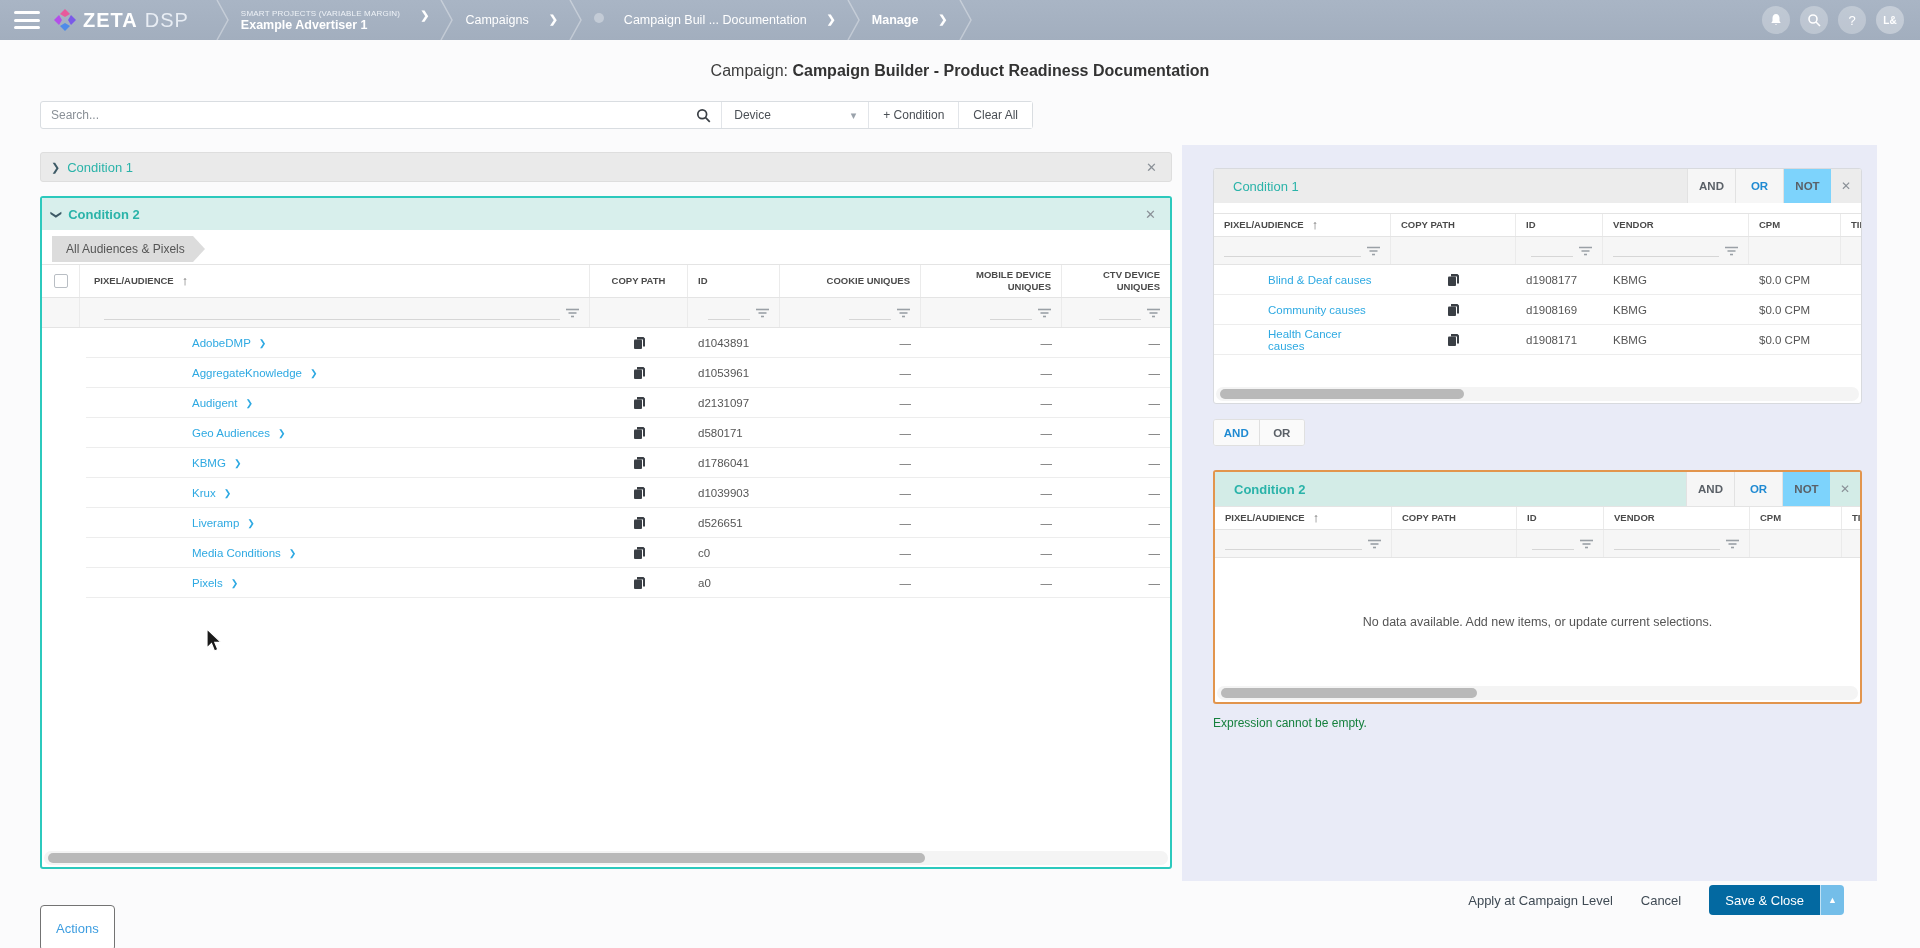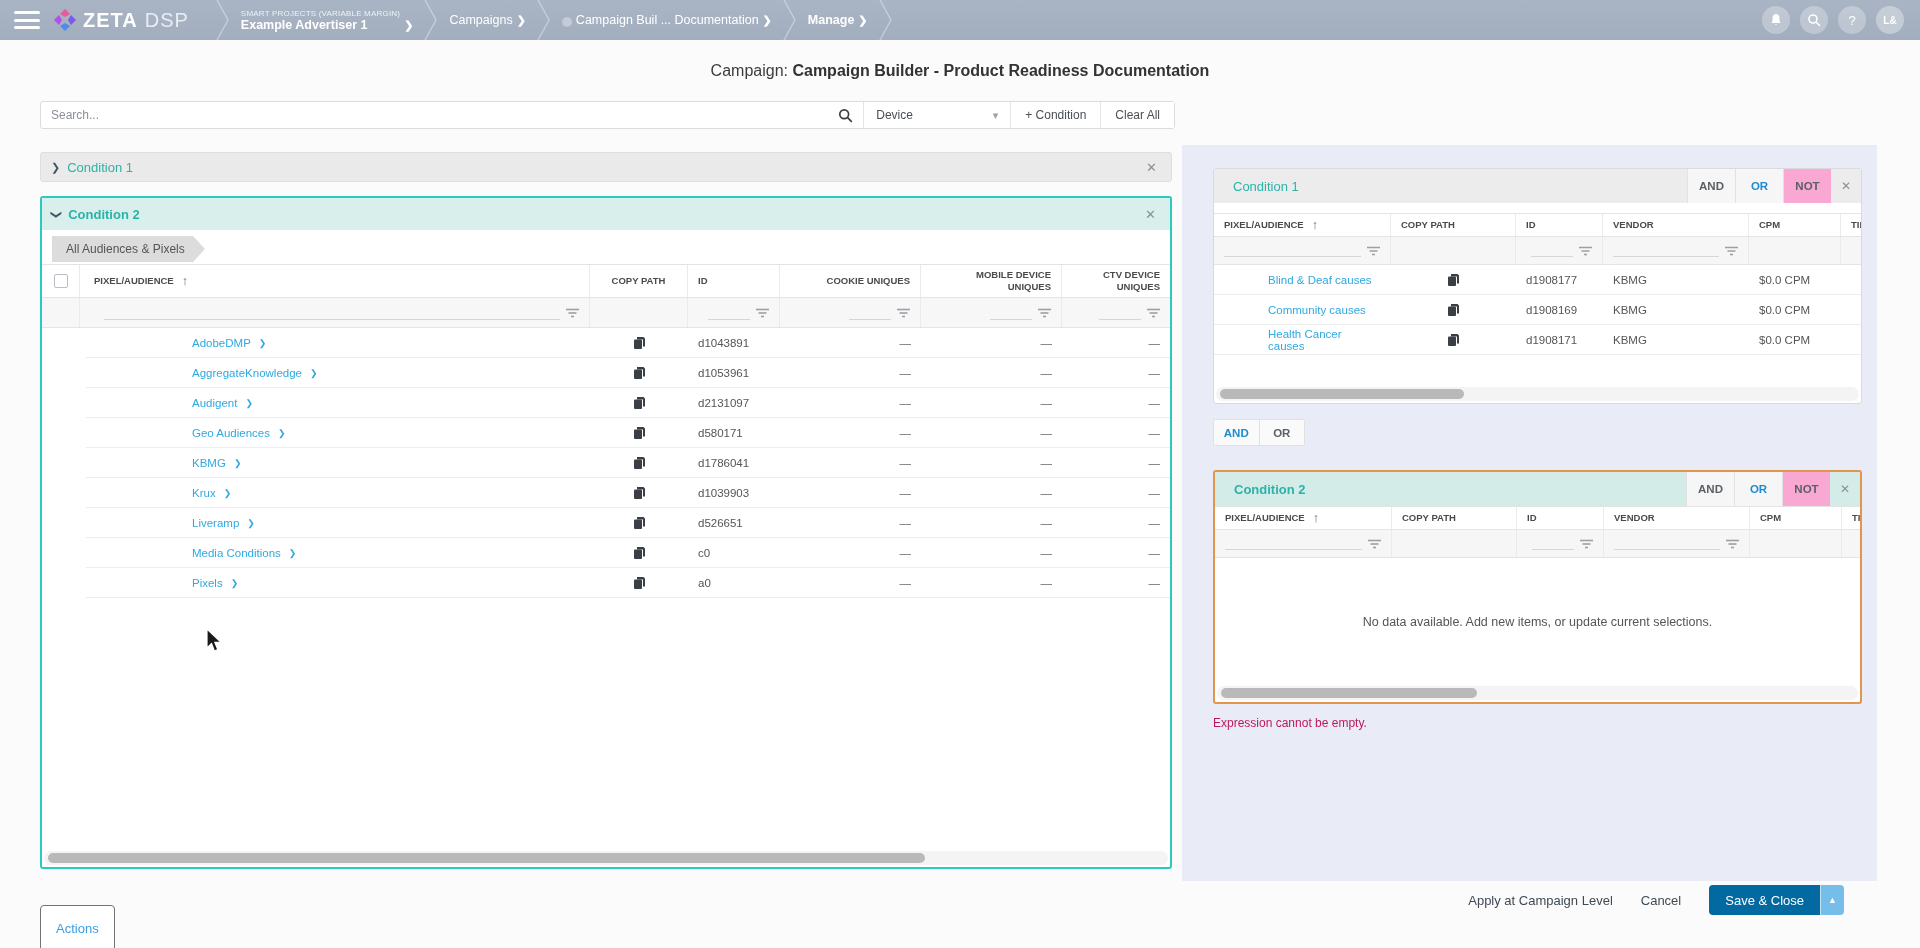"SMART PROJECTS (VARIABLE MARGIN)" .bc-item { align-items: flex-end -> flex-start; gap: 4px -> 20px }
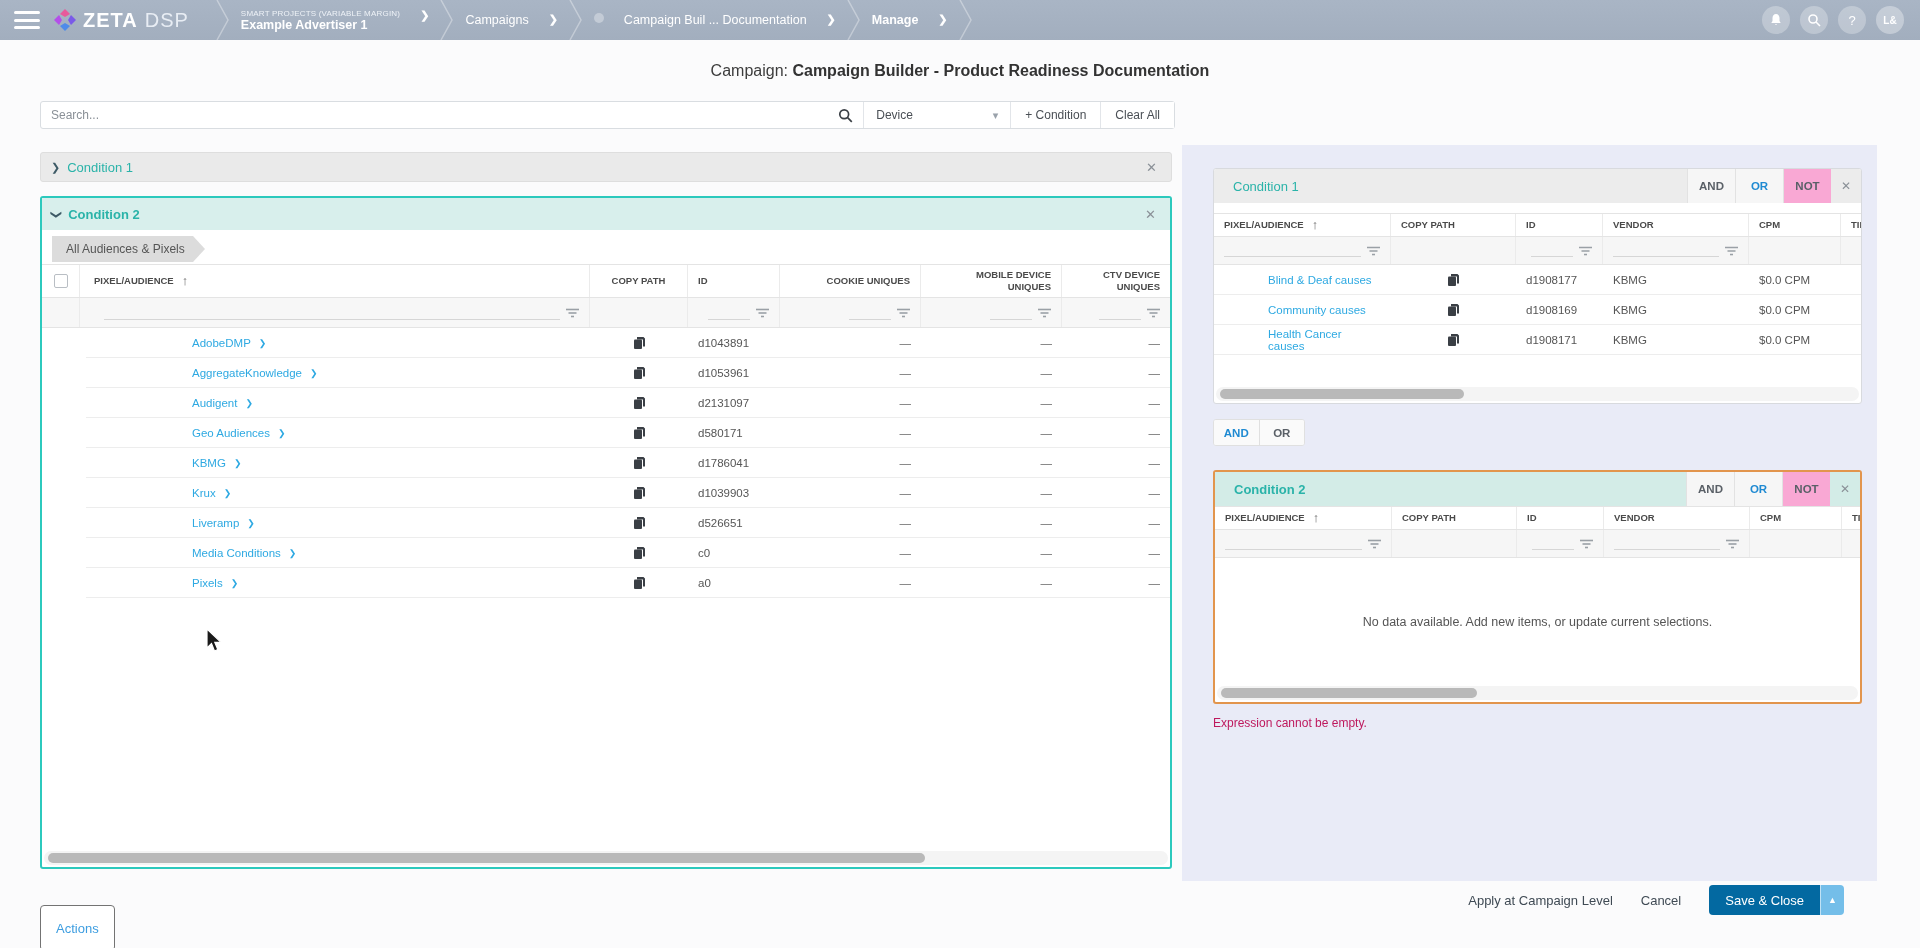"Search..." .filter-bar { width: 1135px -> 993px }
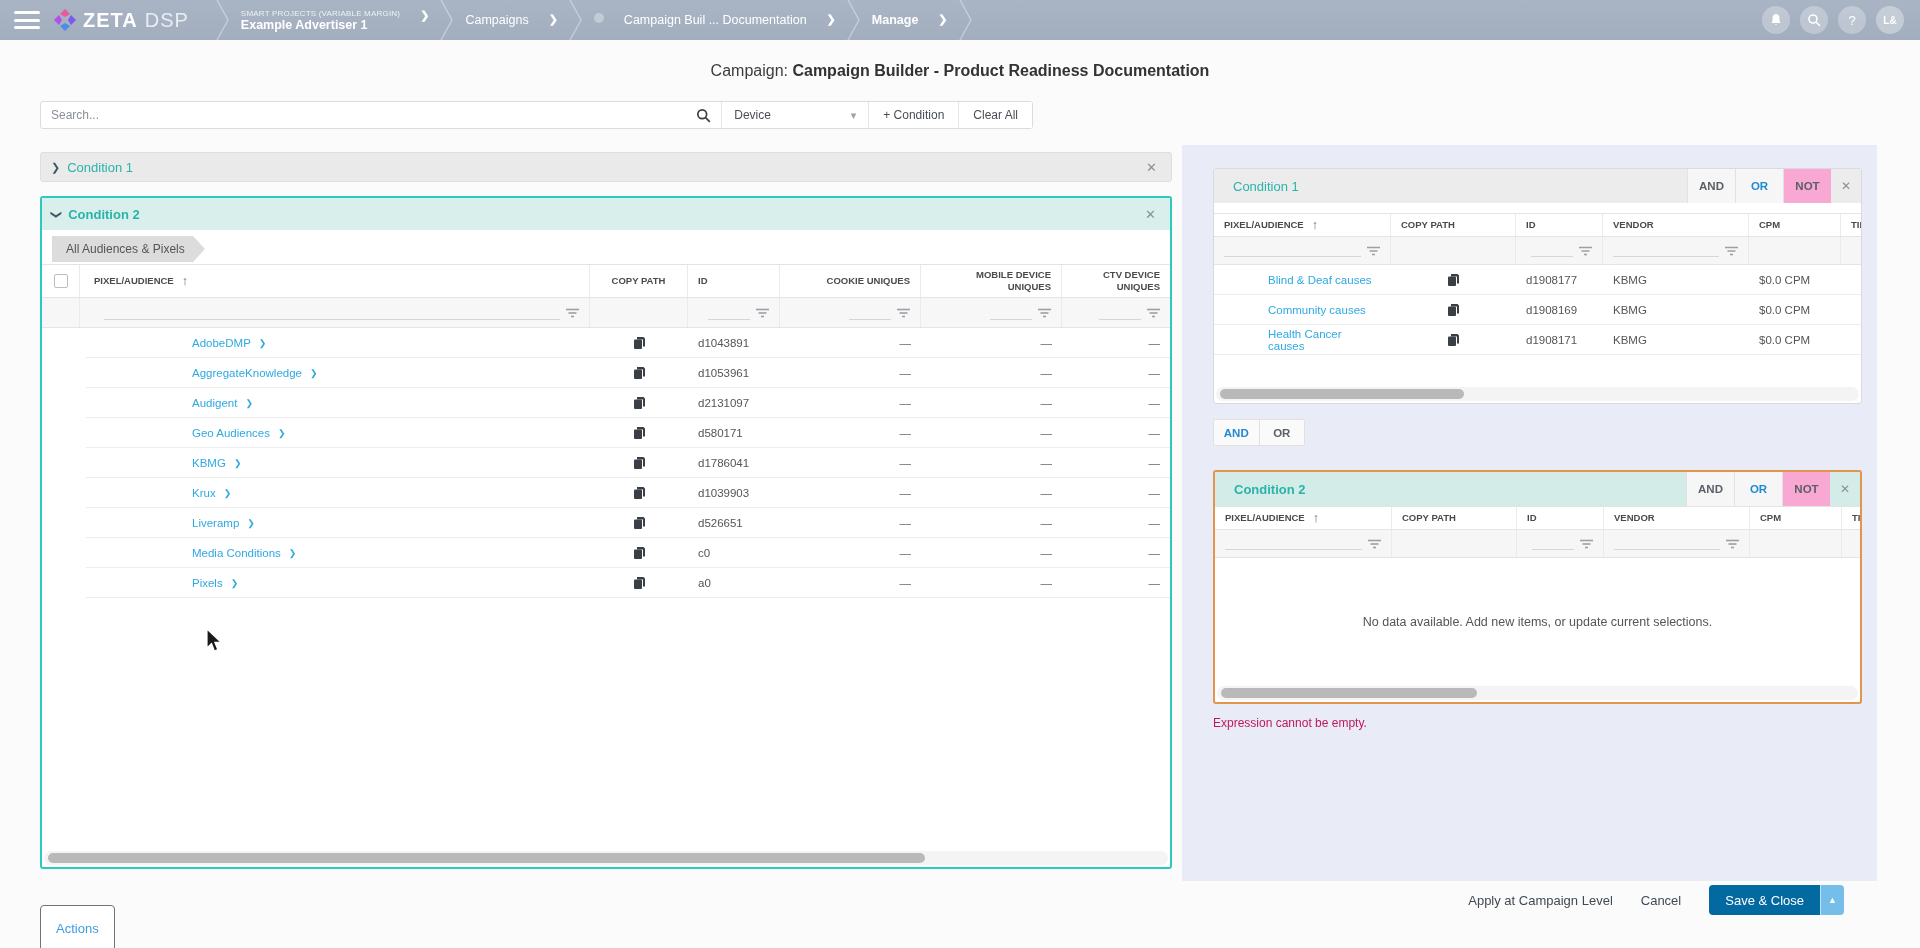"NOT" .op.last { background: #f9a8d4 -> #7dd3fc }
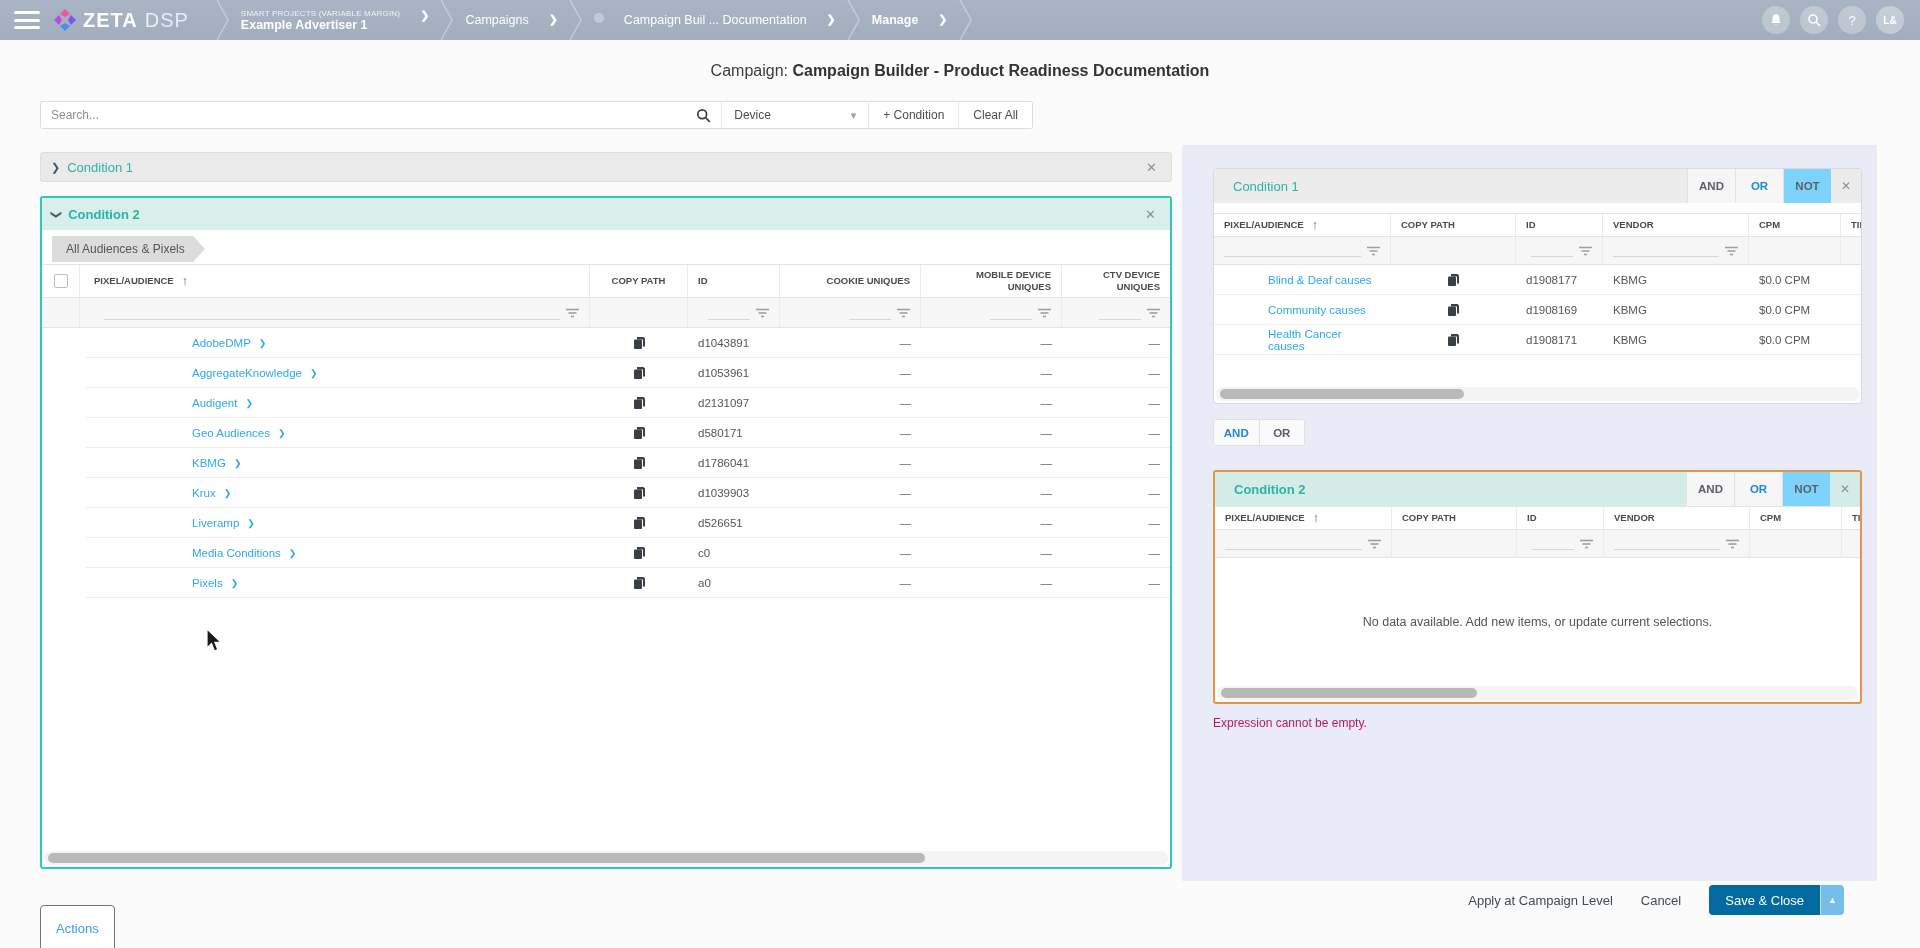"Expression cannot be empty." .error-msg { color: #be185d -> #15803d }
